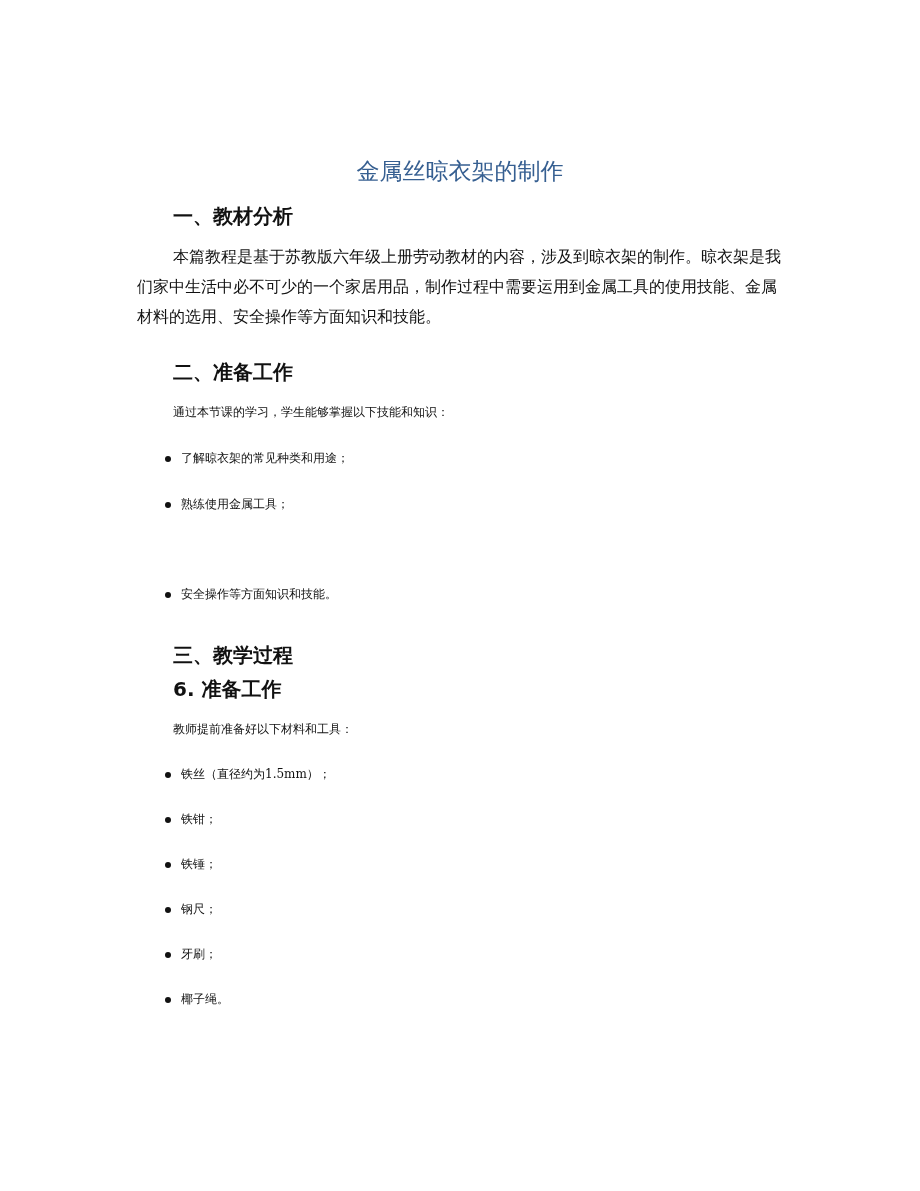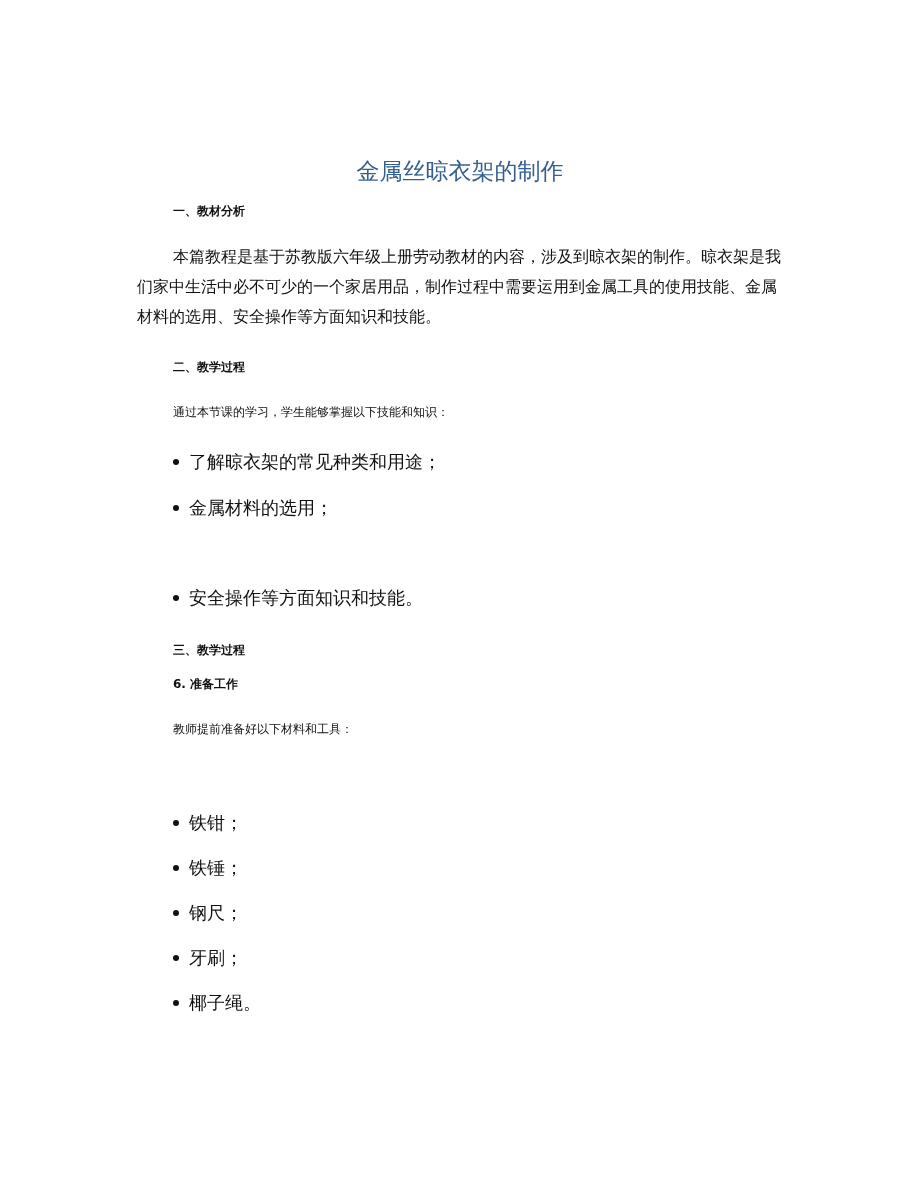"一、教材分析" .h { font-size: 12px -> 20px }
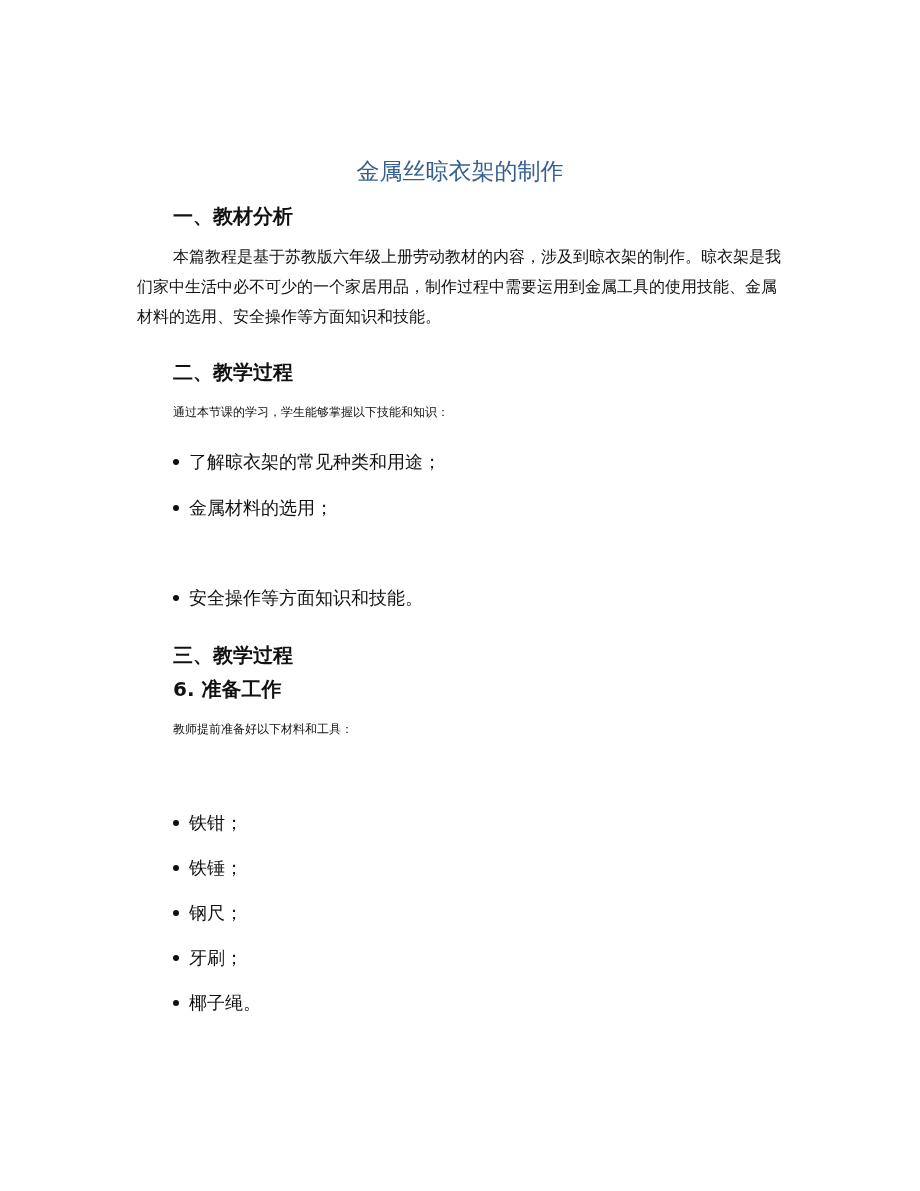"二、教学过程" div.h { text: 教学过程 -> 准备工作 }
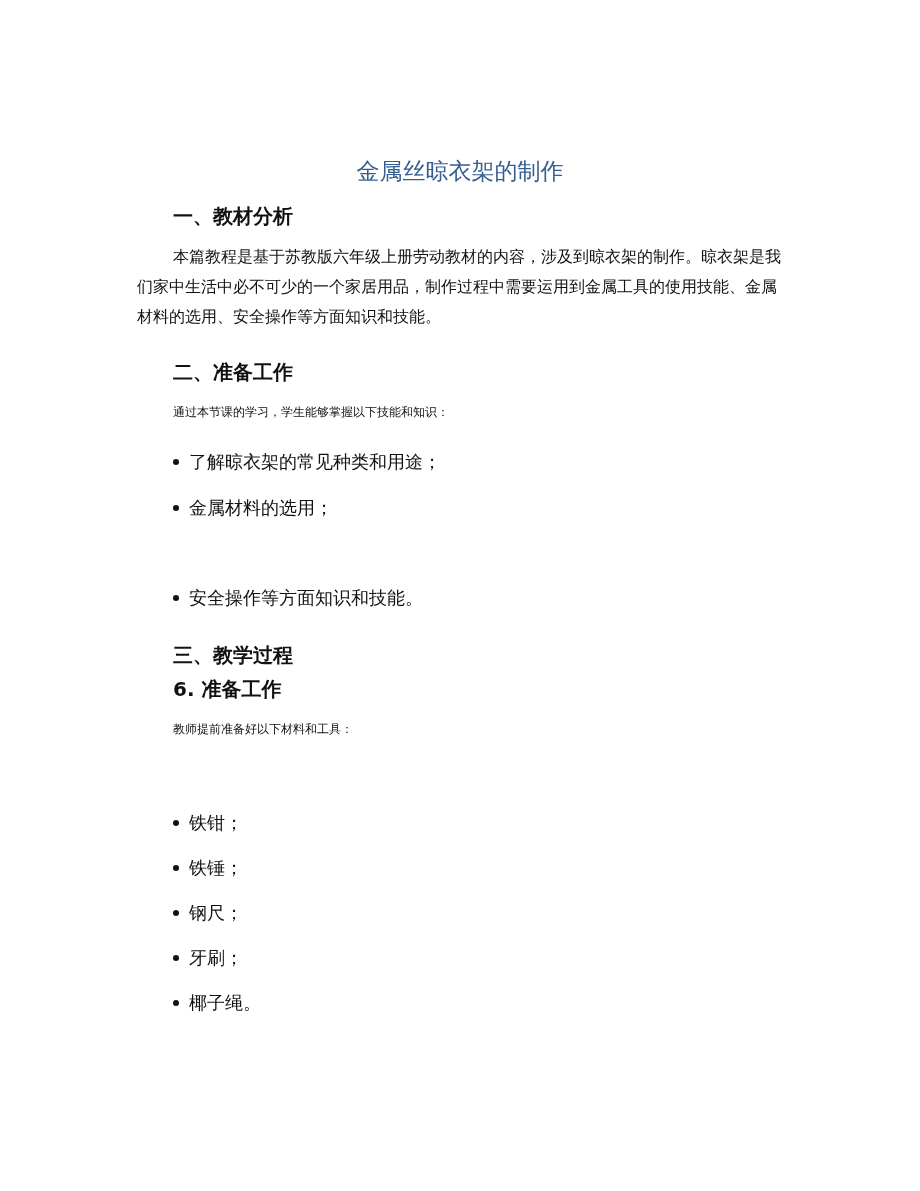"了解晾衣架的常见种类和用途；" .bullet { font-size: 18px -> 12px; left: 173px -> 165px }
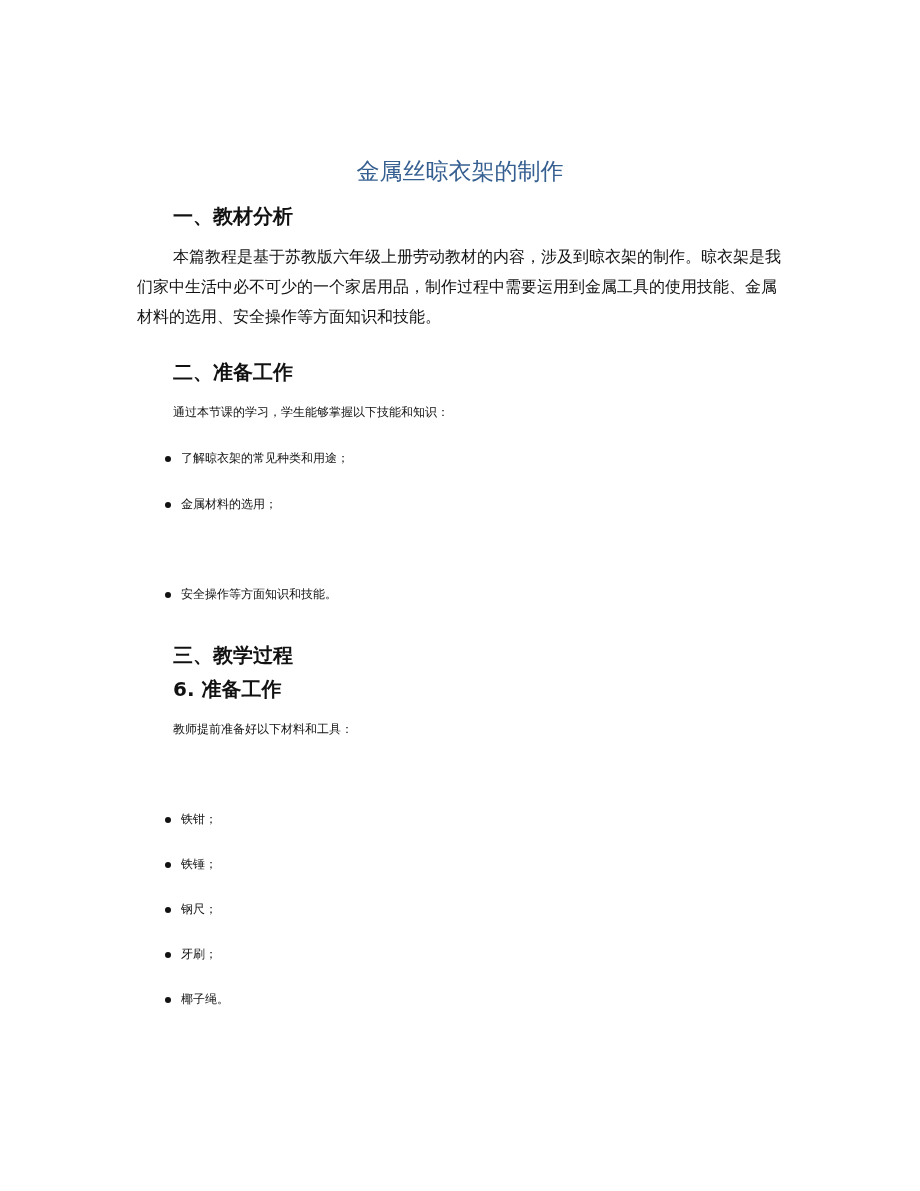"金属材料的选用；" span { text: 金属材料的选用 -> 熟练使用金属工具 }
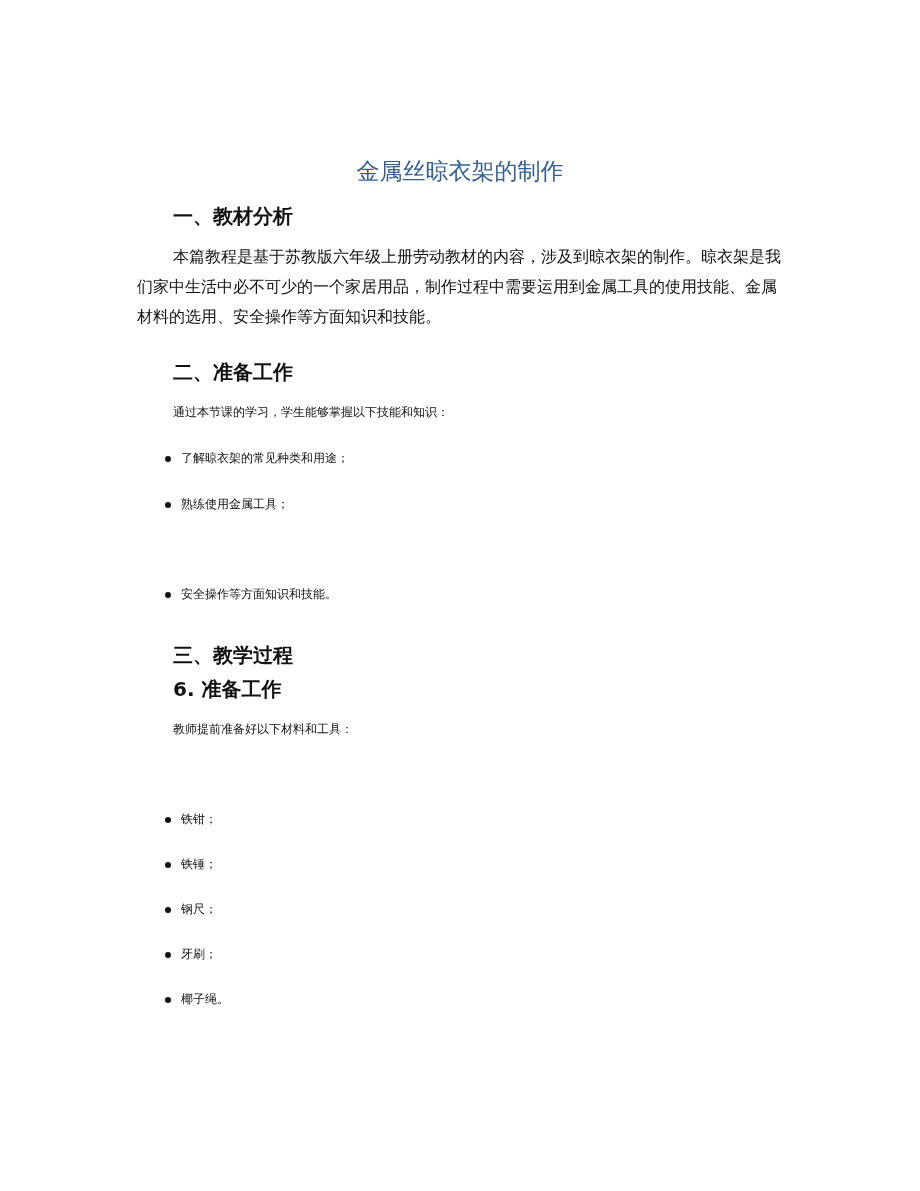"铁丝（直径约为1.5mm）；" div.bullet { html: none -> <div> <span></span> <span>铁丝（直径约为1.5mm）；</span> </div> }
